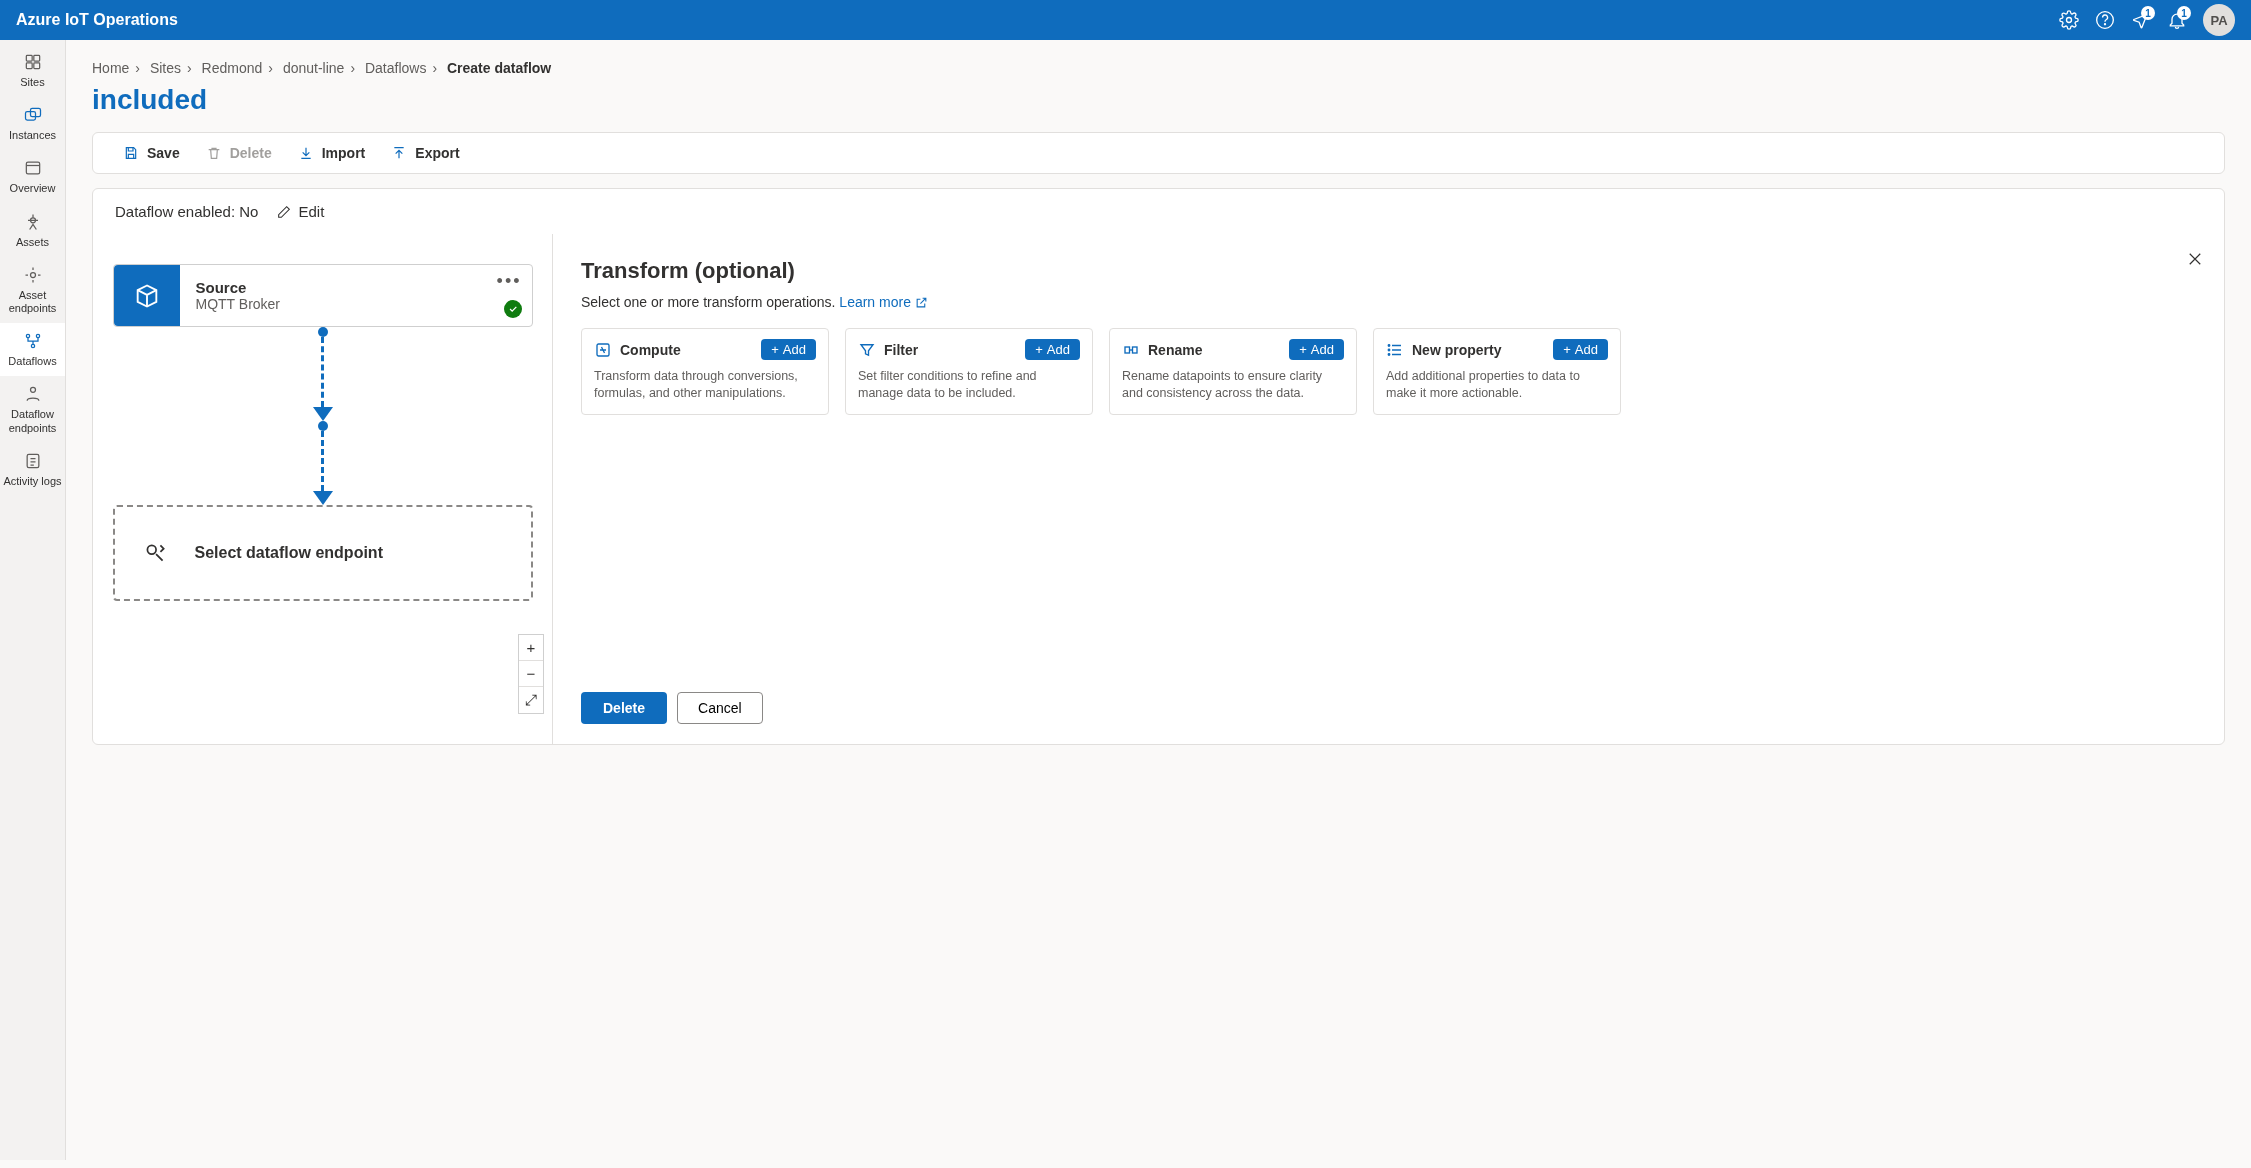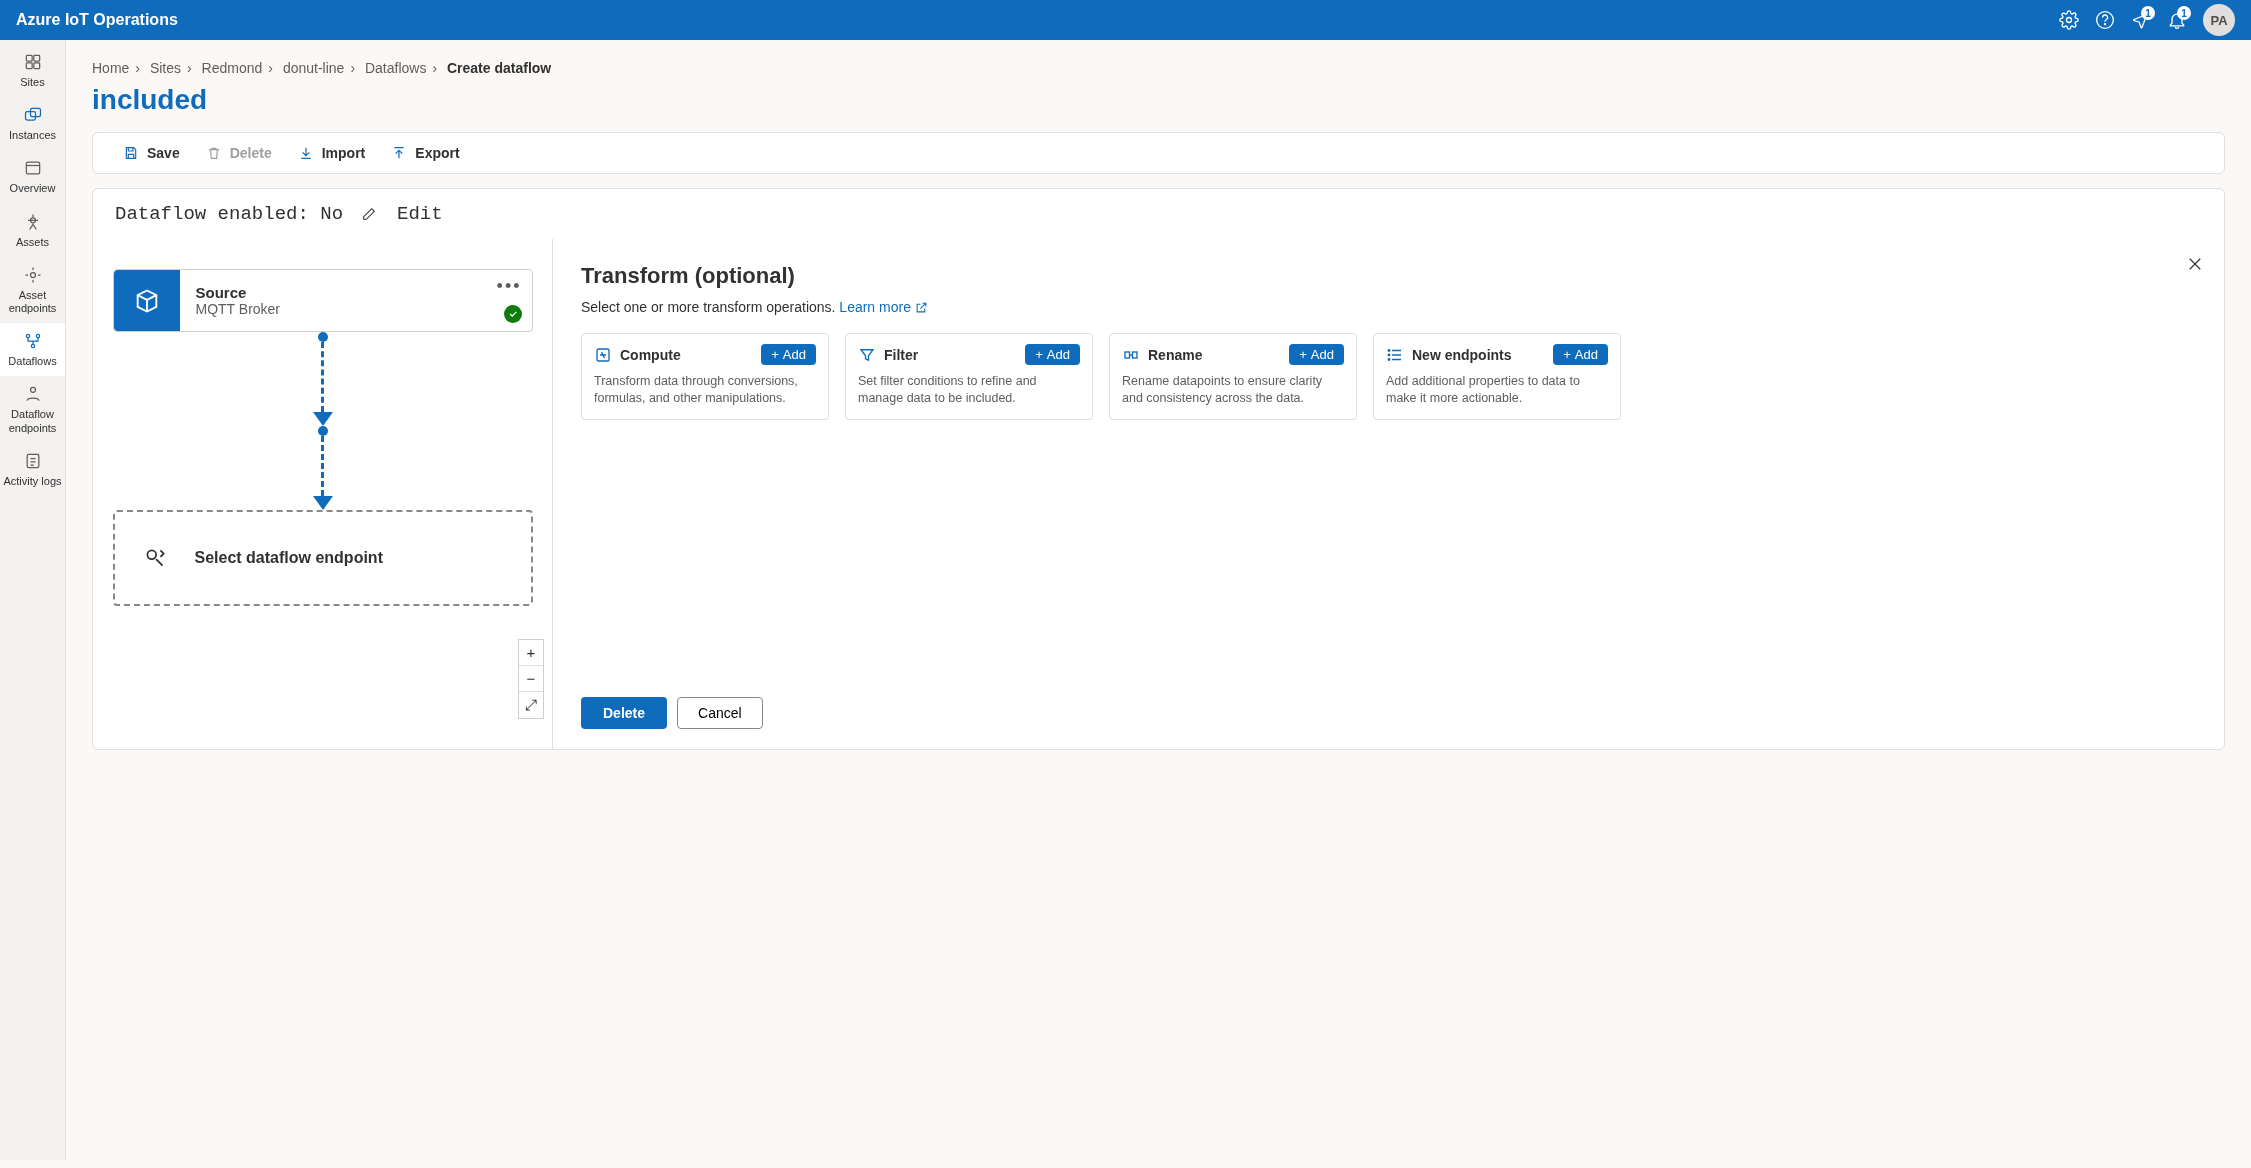"Dataflow enabled: No" .df-header { font-family: Liberation Mono, monospace -> none; font-size: 19px -> 15px }
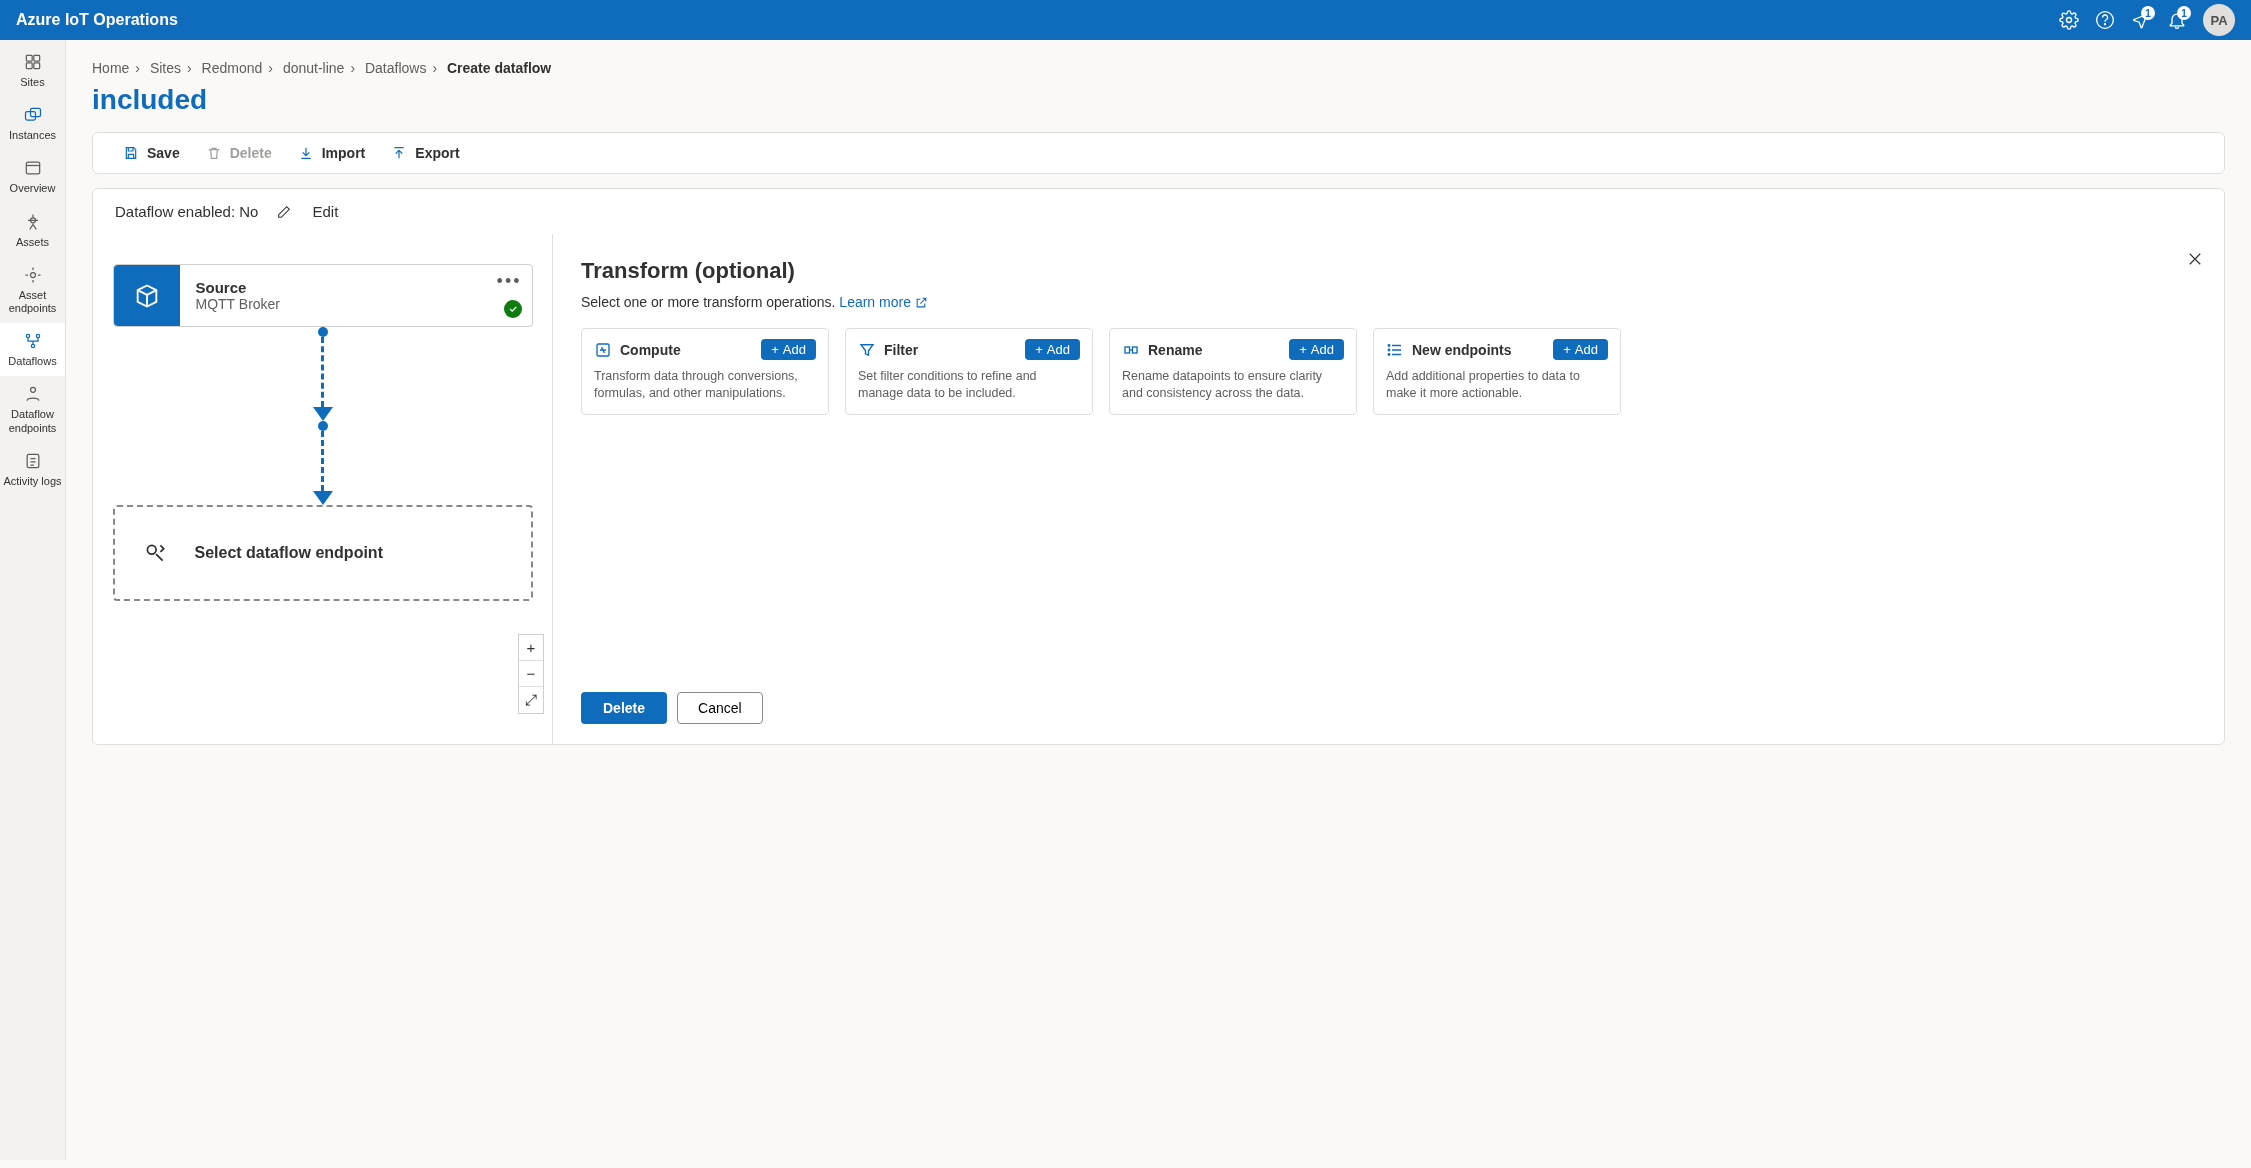"Edit" .df-header .editbtn { gap: 20px -> 6px }
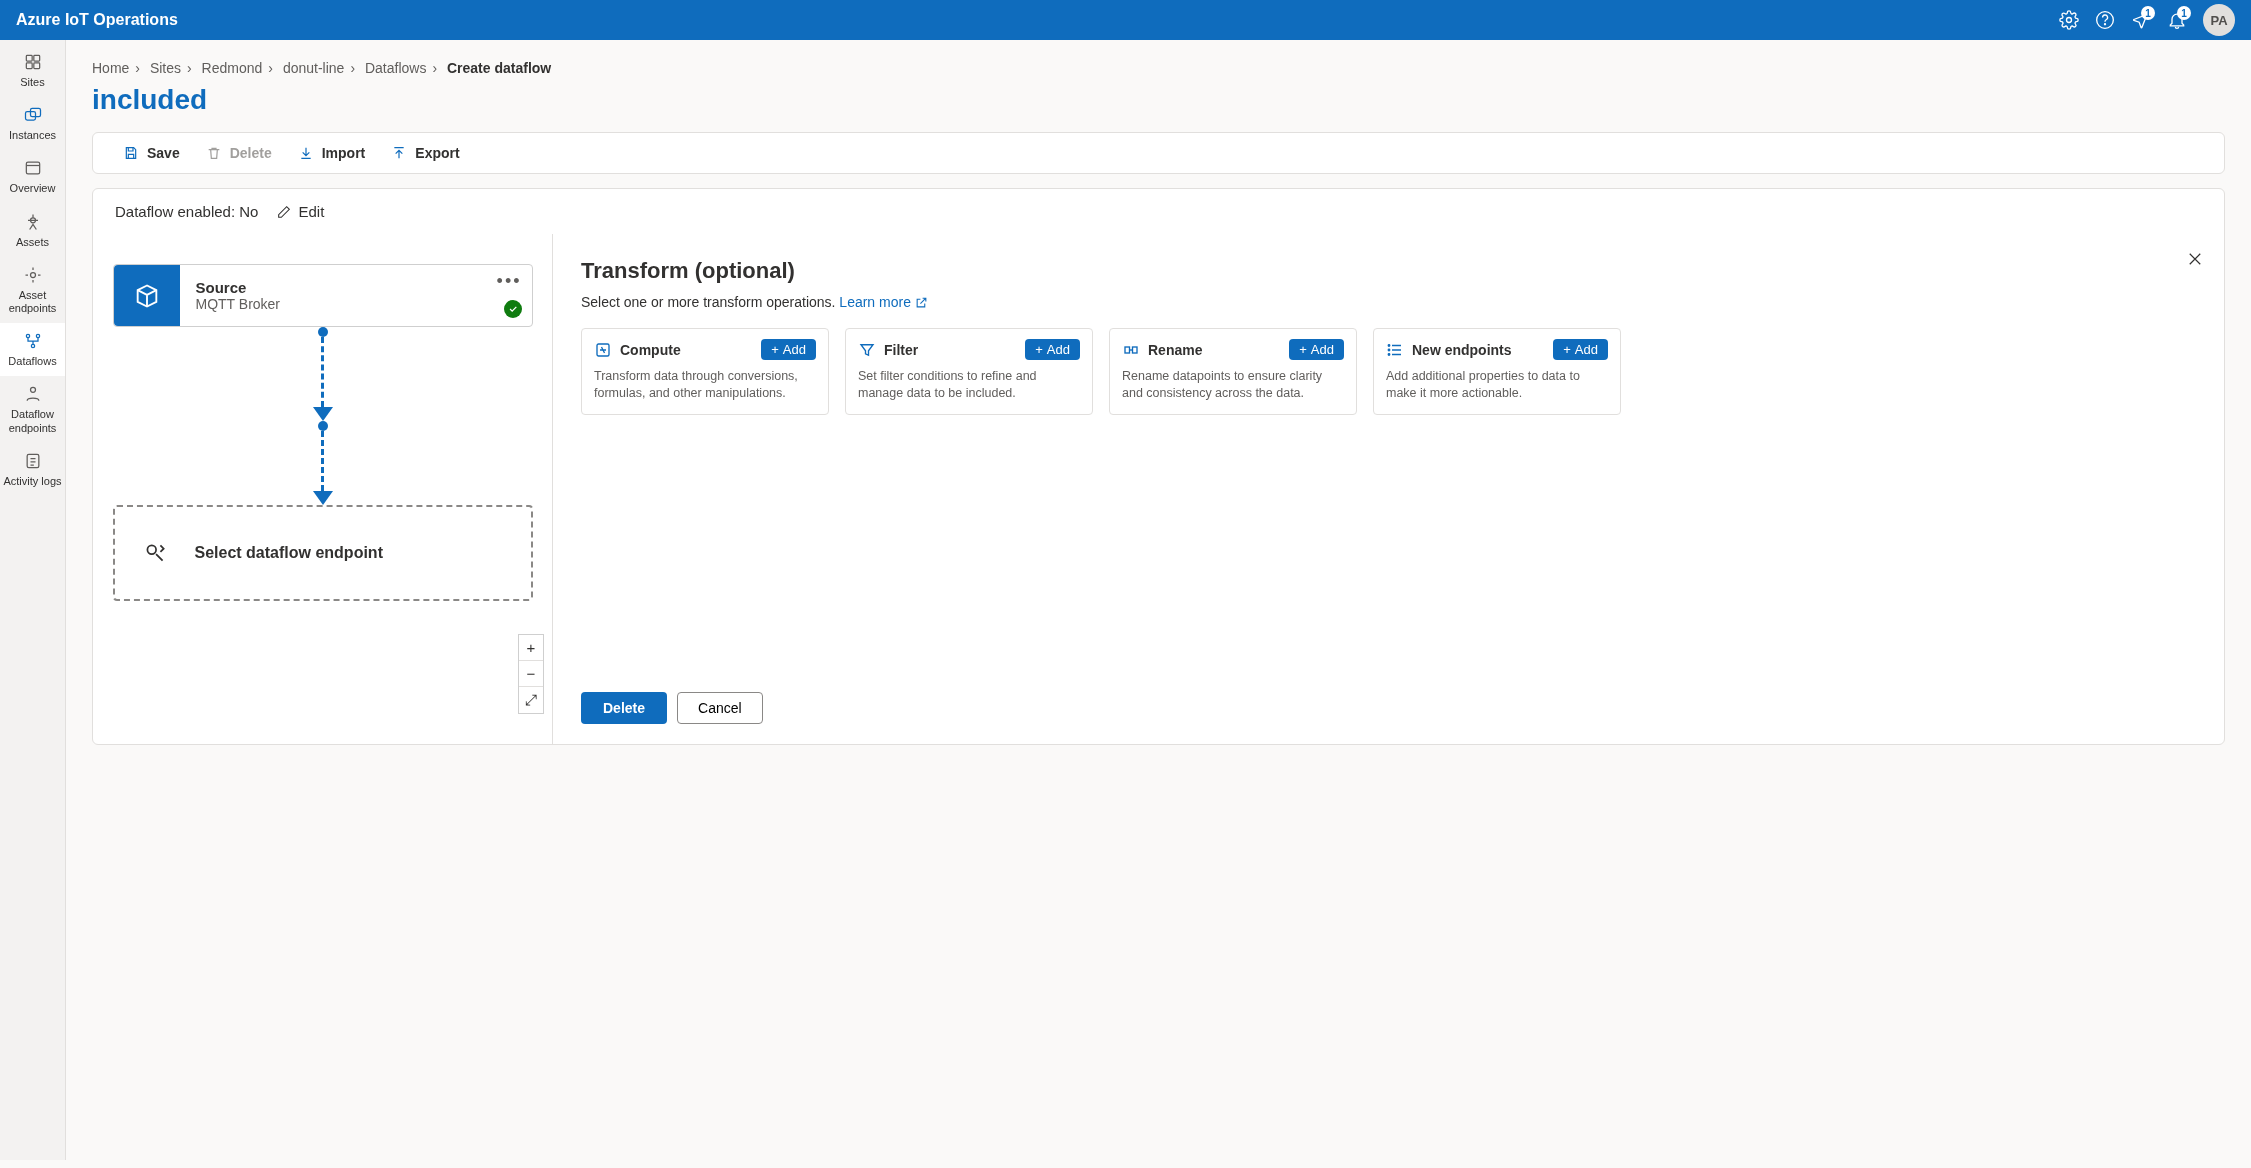"New endpoints" span.op-title { text: endpoints -> property }
